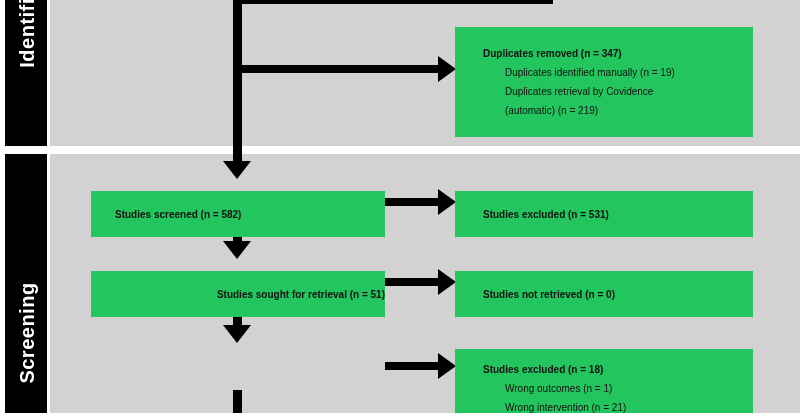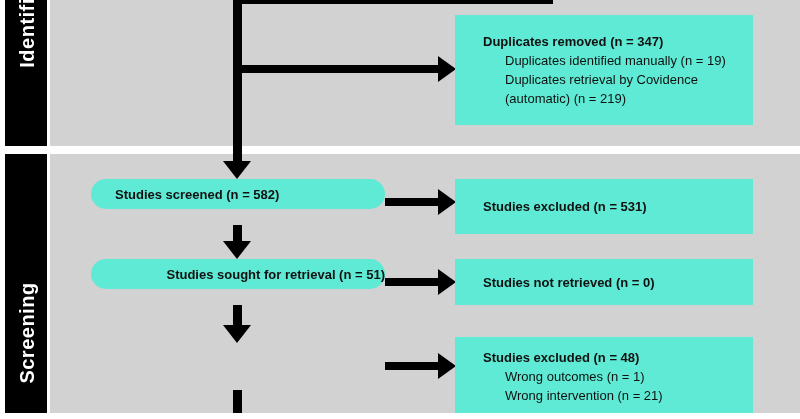"Duplicates removed (n = 347)" .box { background: #5eead4 -> #22c55e; font-size: 13px -> 10px; margin-top: none -> 12px }
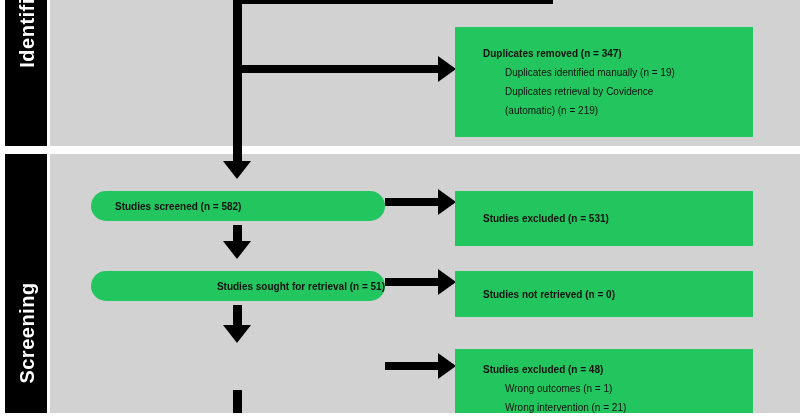"Studies screened (n = 582)" .box.left-col { border-radius: 17px -> none; height: 30px -> 46px }
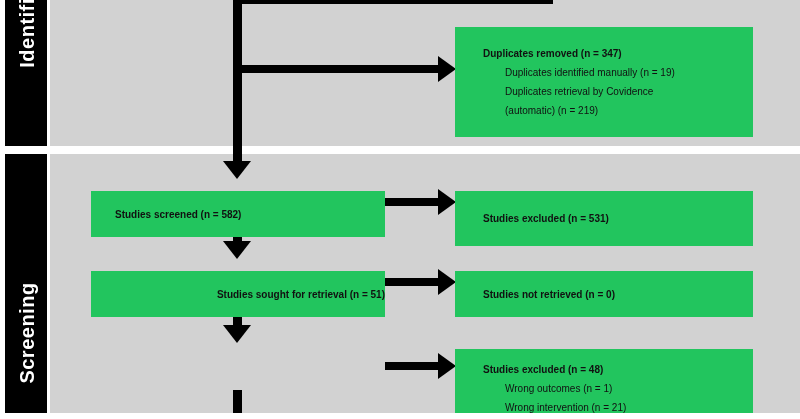"Studies excluded (n = 531)" .box.excluded-screening { height: 55px -> 46px }
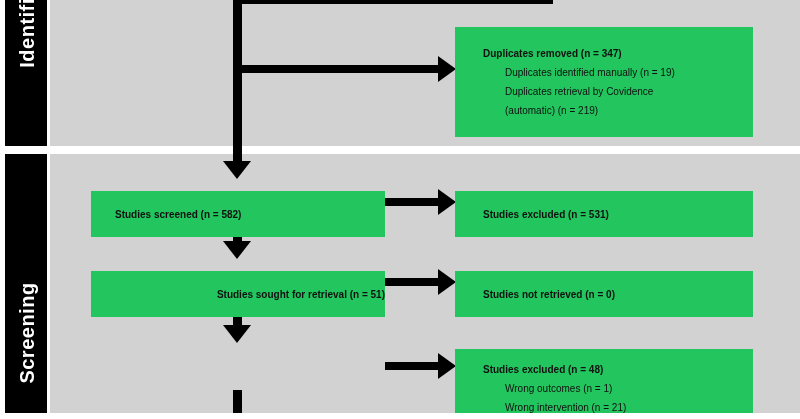"Studies excluded (n = 48)" div.title { text: 48 -> 18 }
